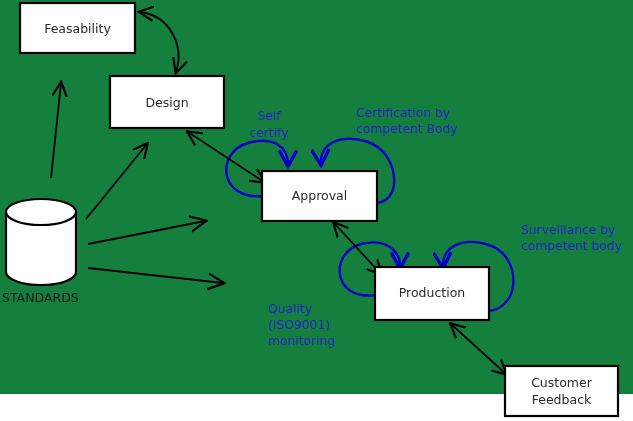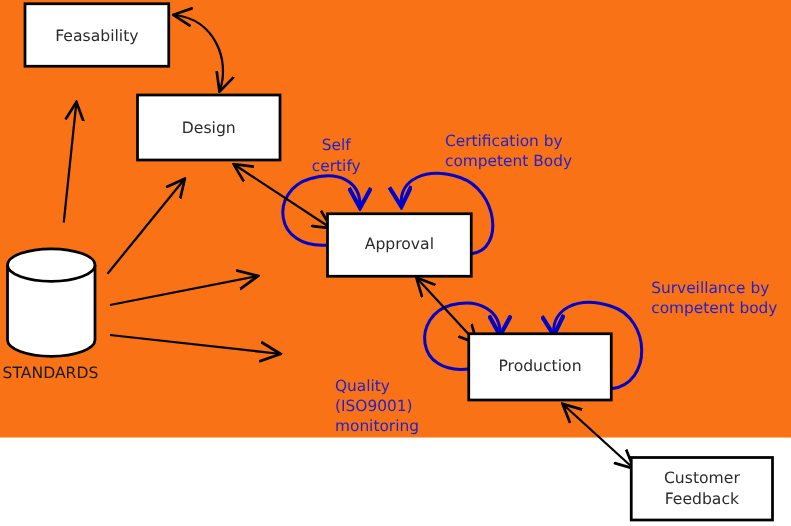"Feasability" #diagram-root { background: #f97316 -> #15803d; height: 350px -> 394px }
